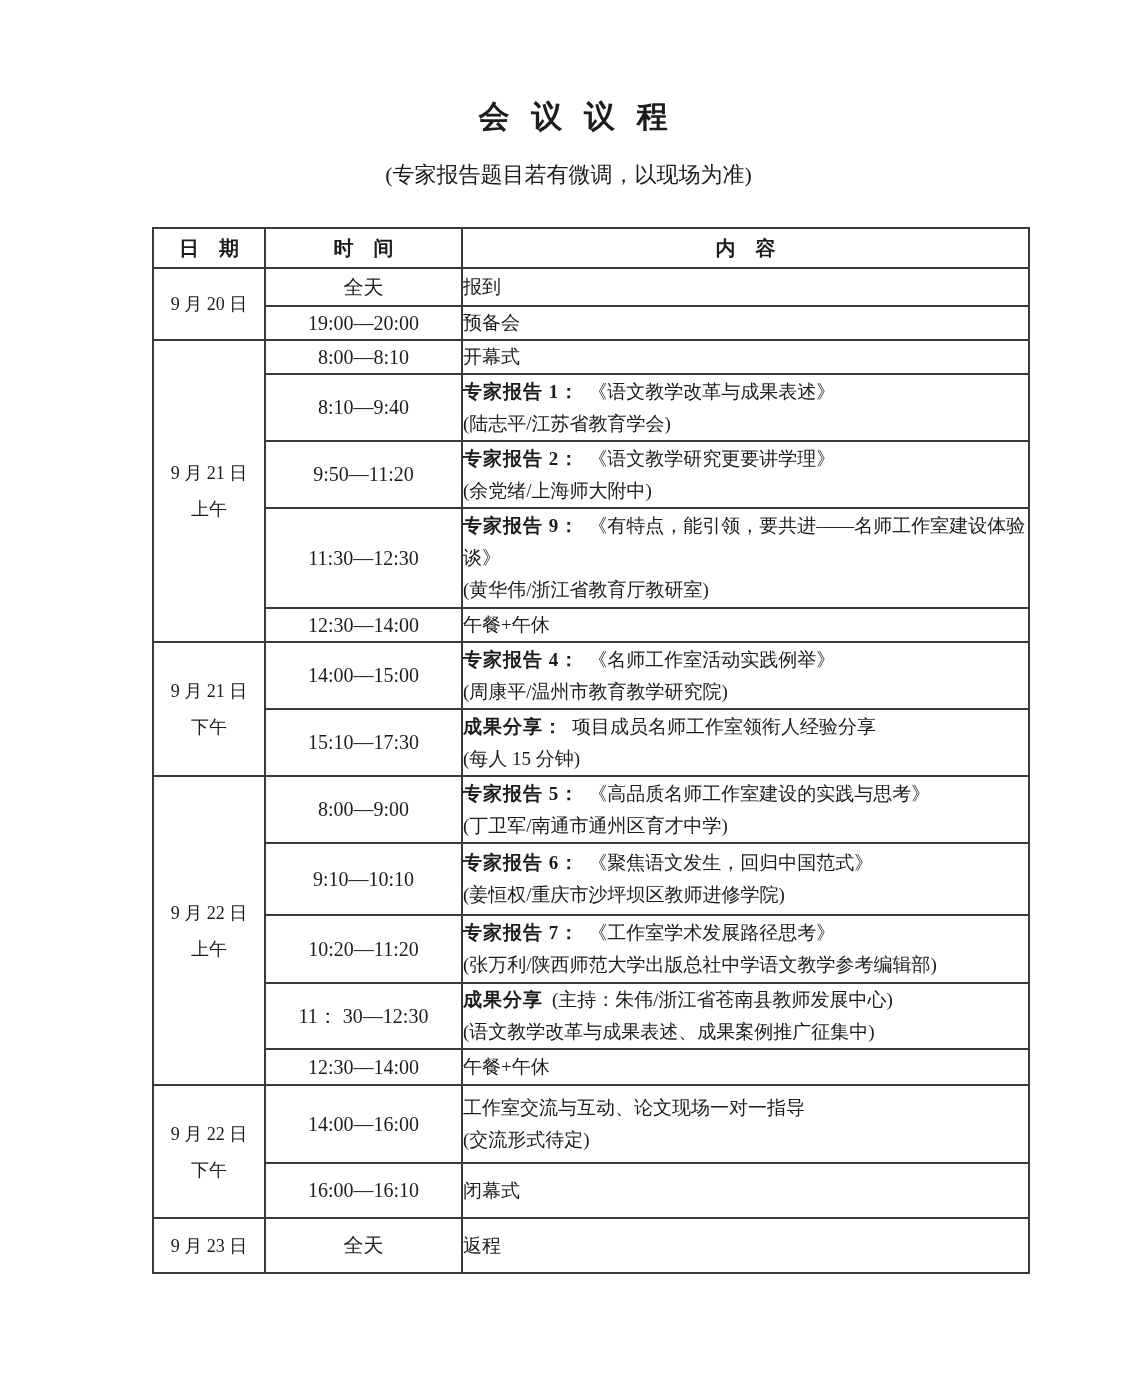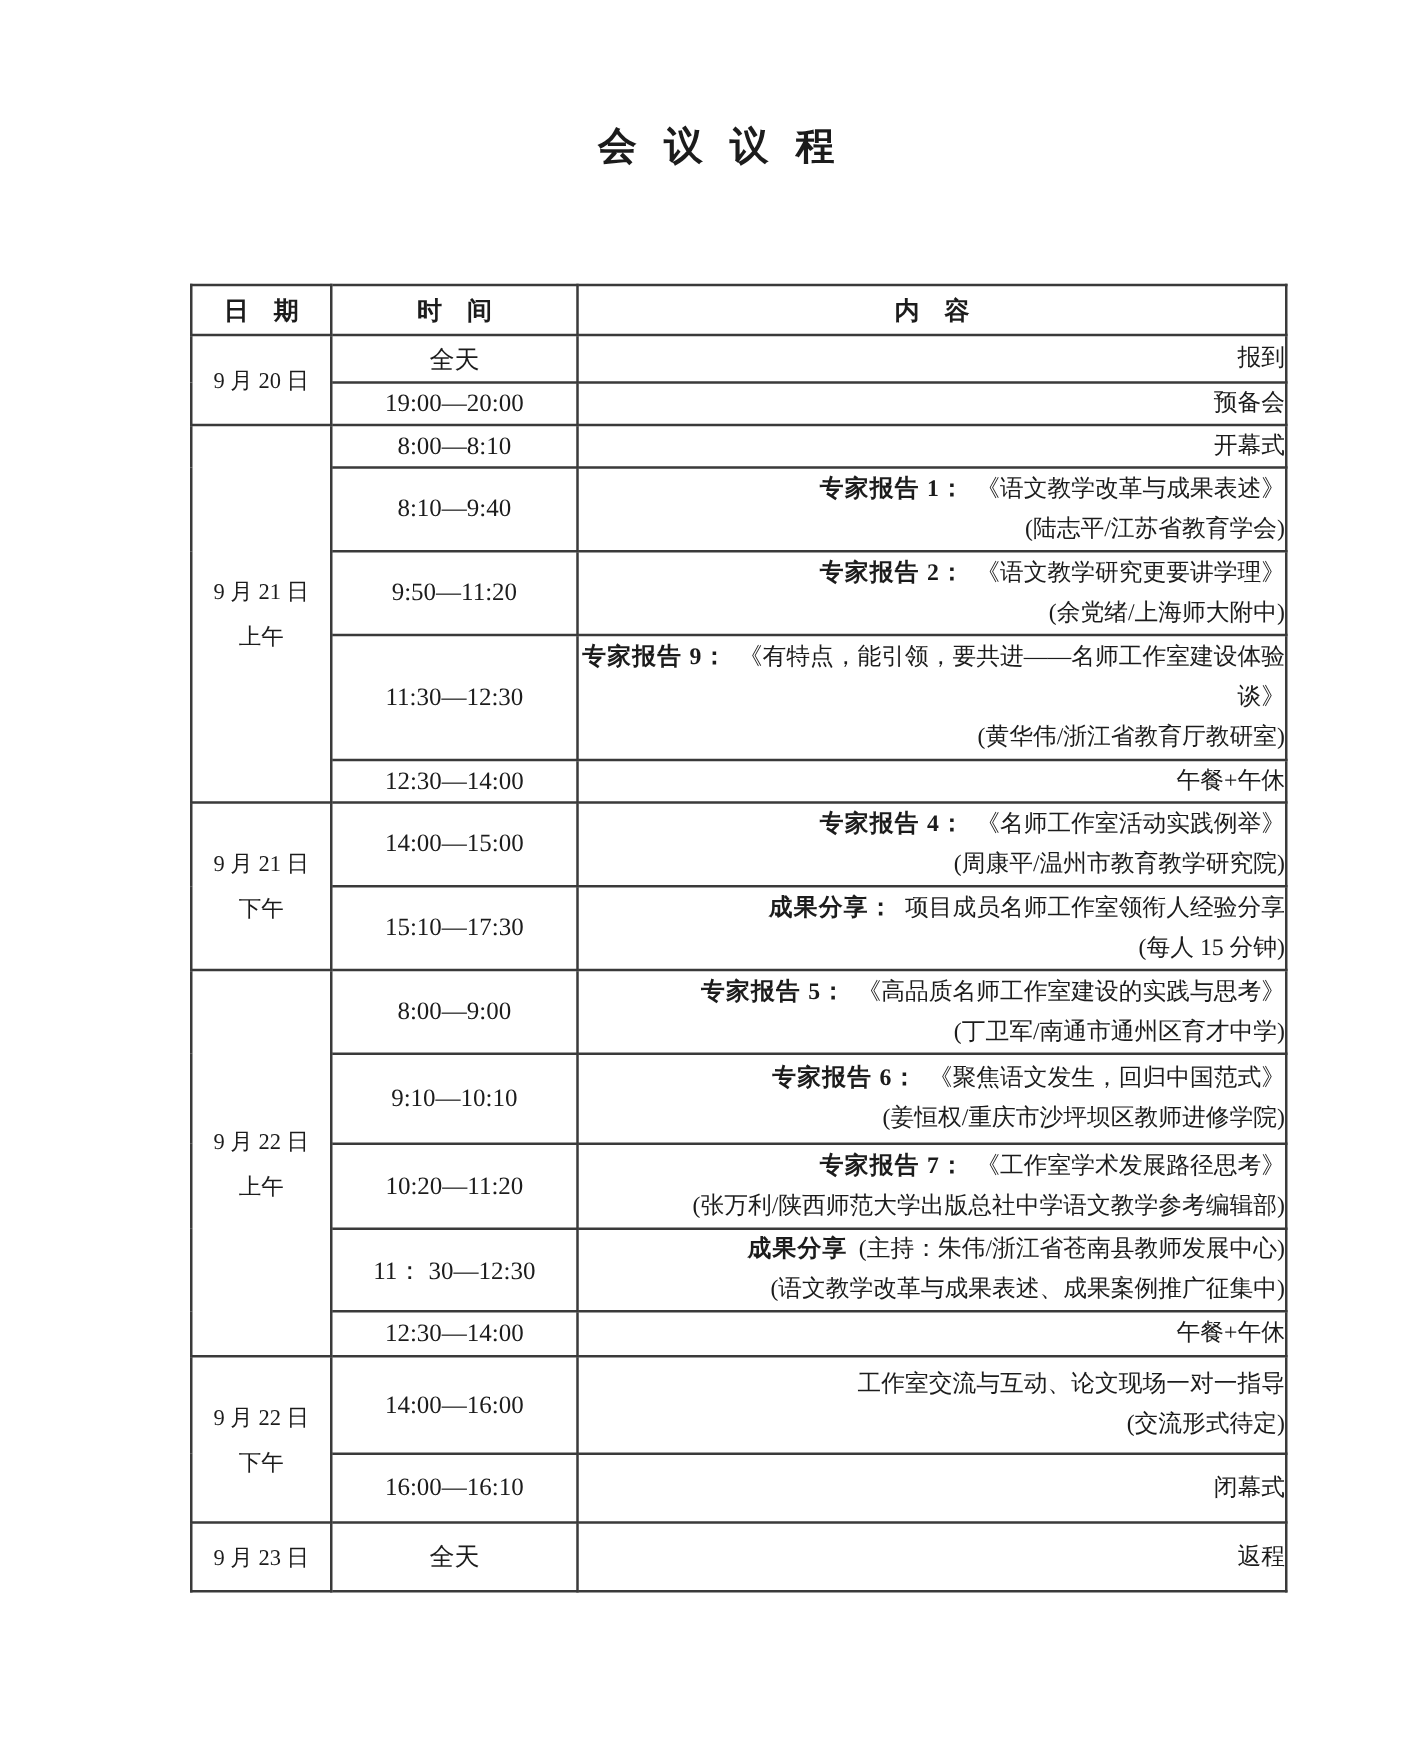"(专家报告题目若有微调，以现场为准)" div.doc-subtitle { html: none -> <div>(专家报告题目若有微调，以现场为准)</div> }
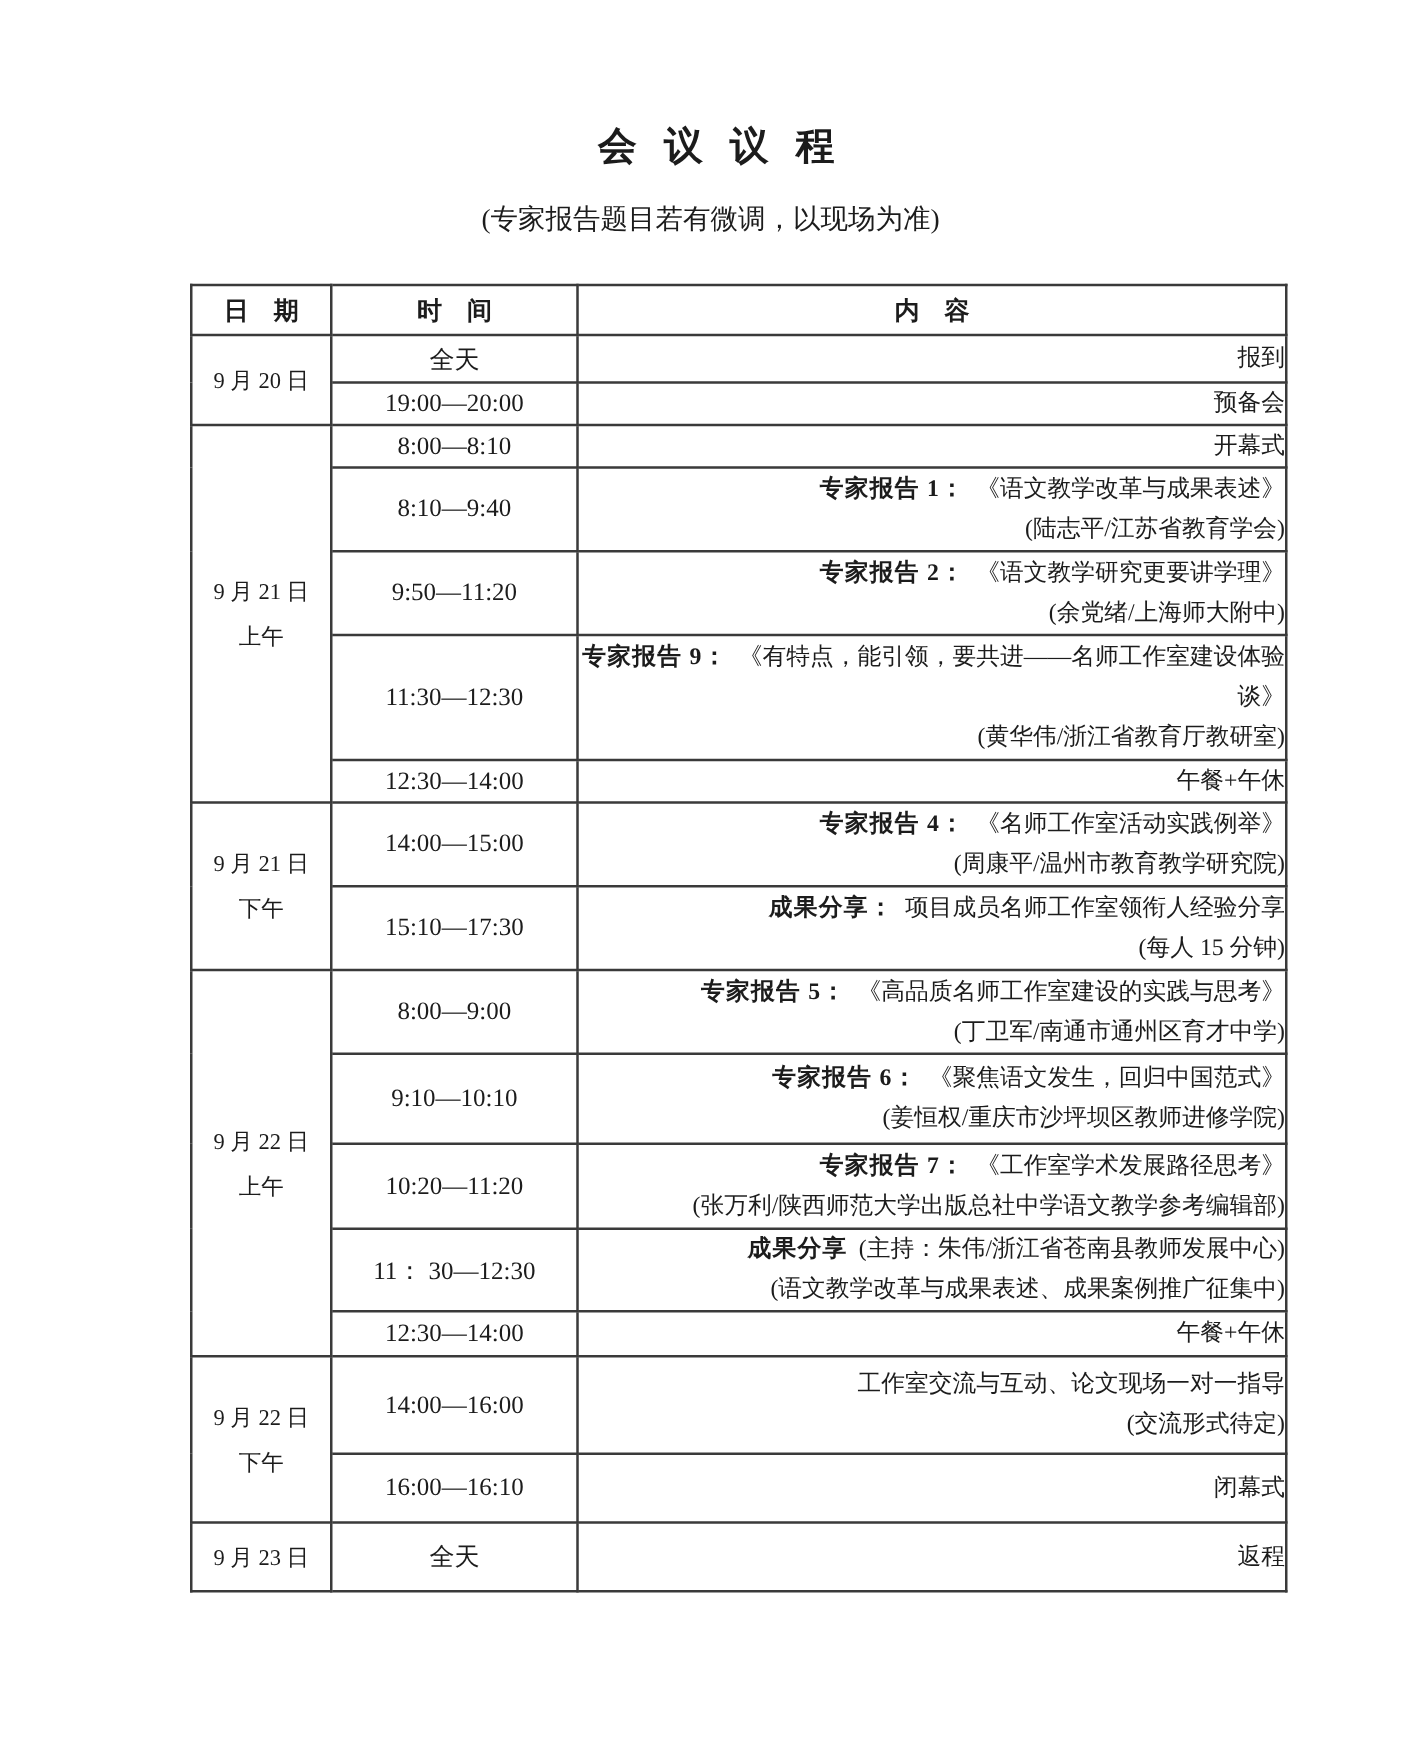"报到" .line.center { text-align: right -> left }
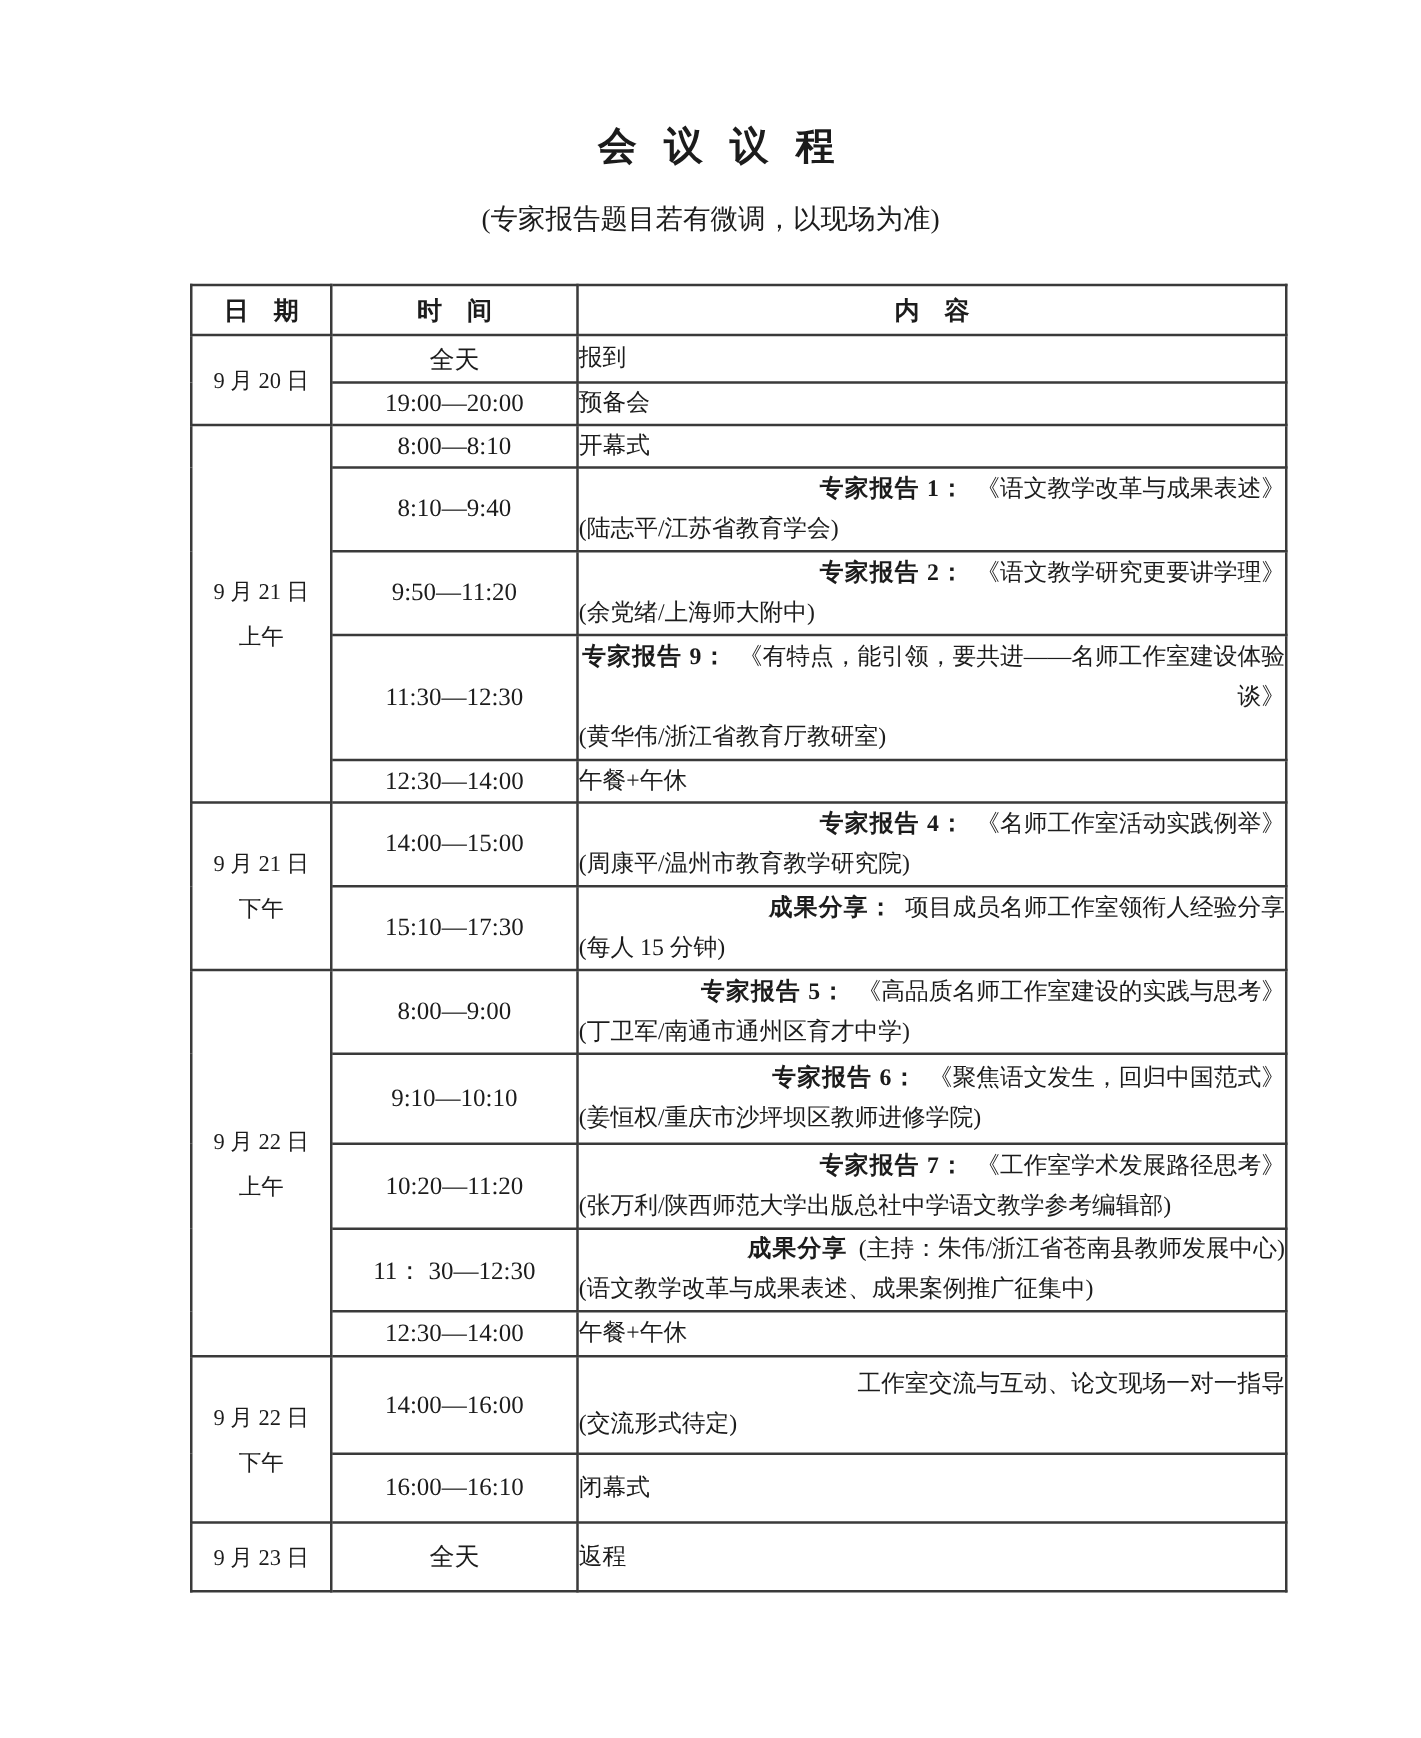"专家报告 1： 《语文教学改革与成果表述》" .line.left { text-align: right -> left }
